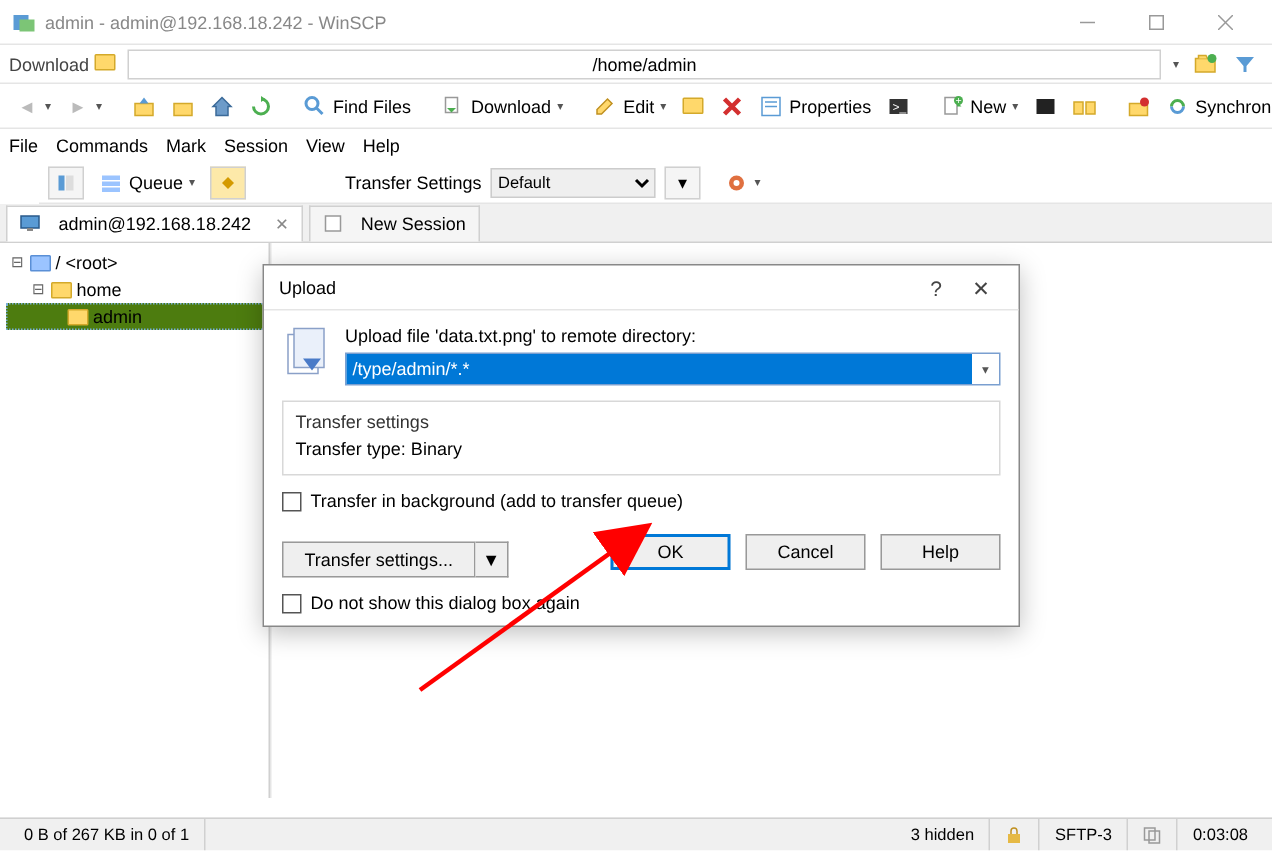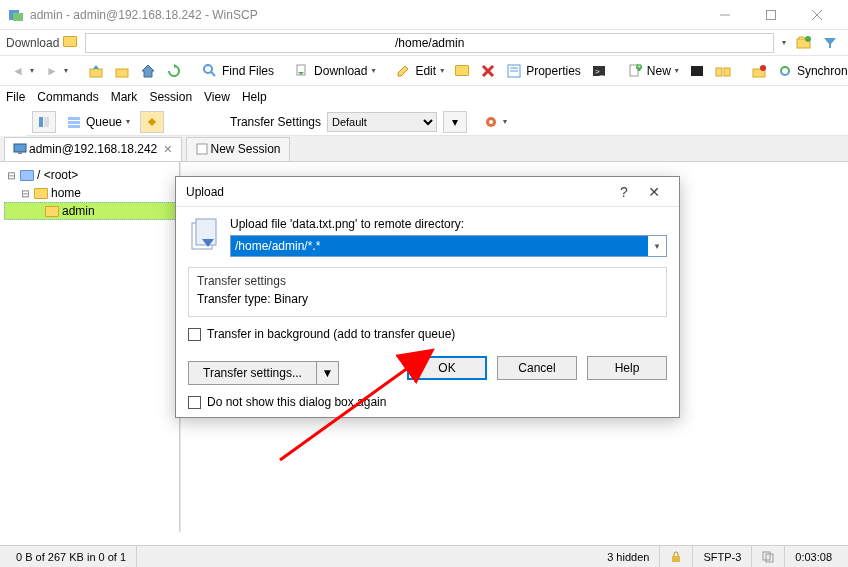"admin@192.168.18.242" .session-tab { gap: 2px -> 12px }
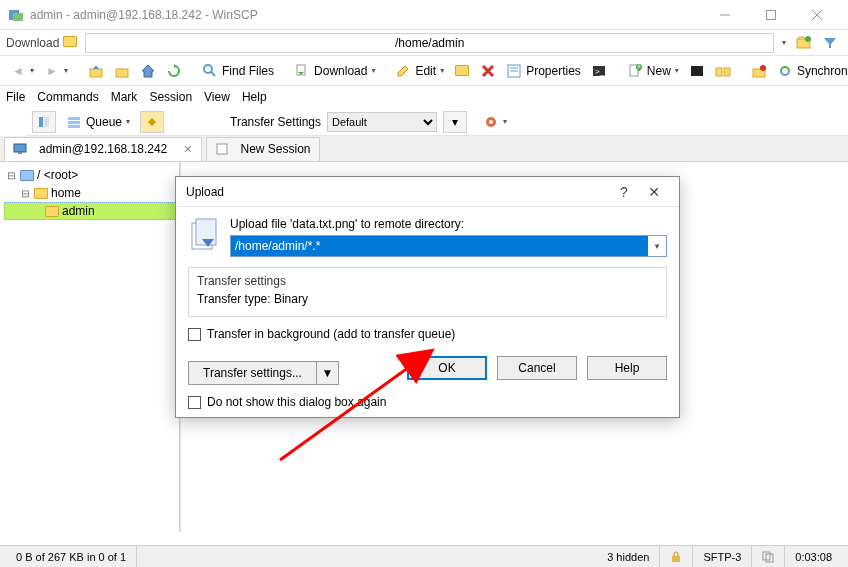"admin" .tree-row.selected { background: #bef264 -> #4d7c0f }
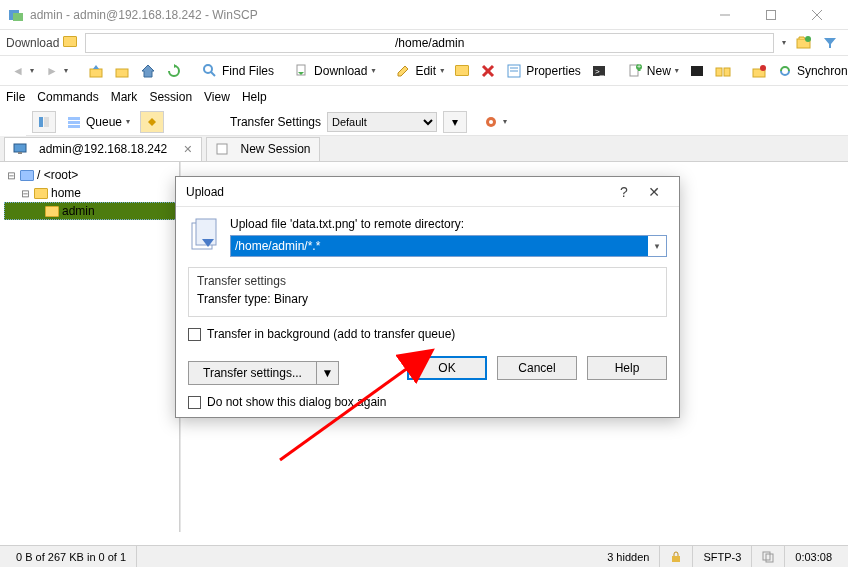"/home/admin/*.*" div.sel { text: /home/admin/ -> /type/admin/ }
